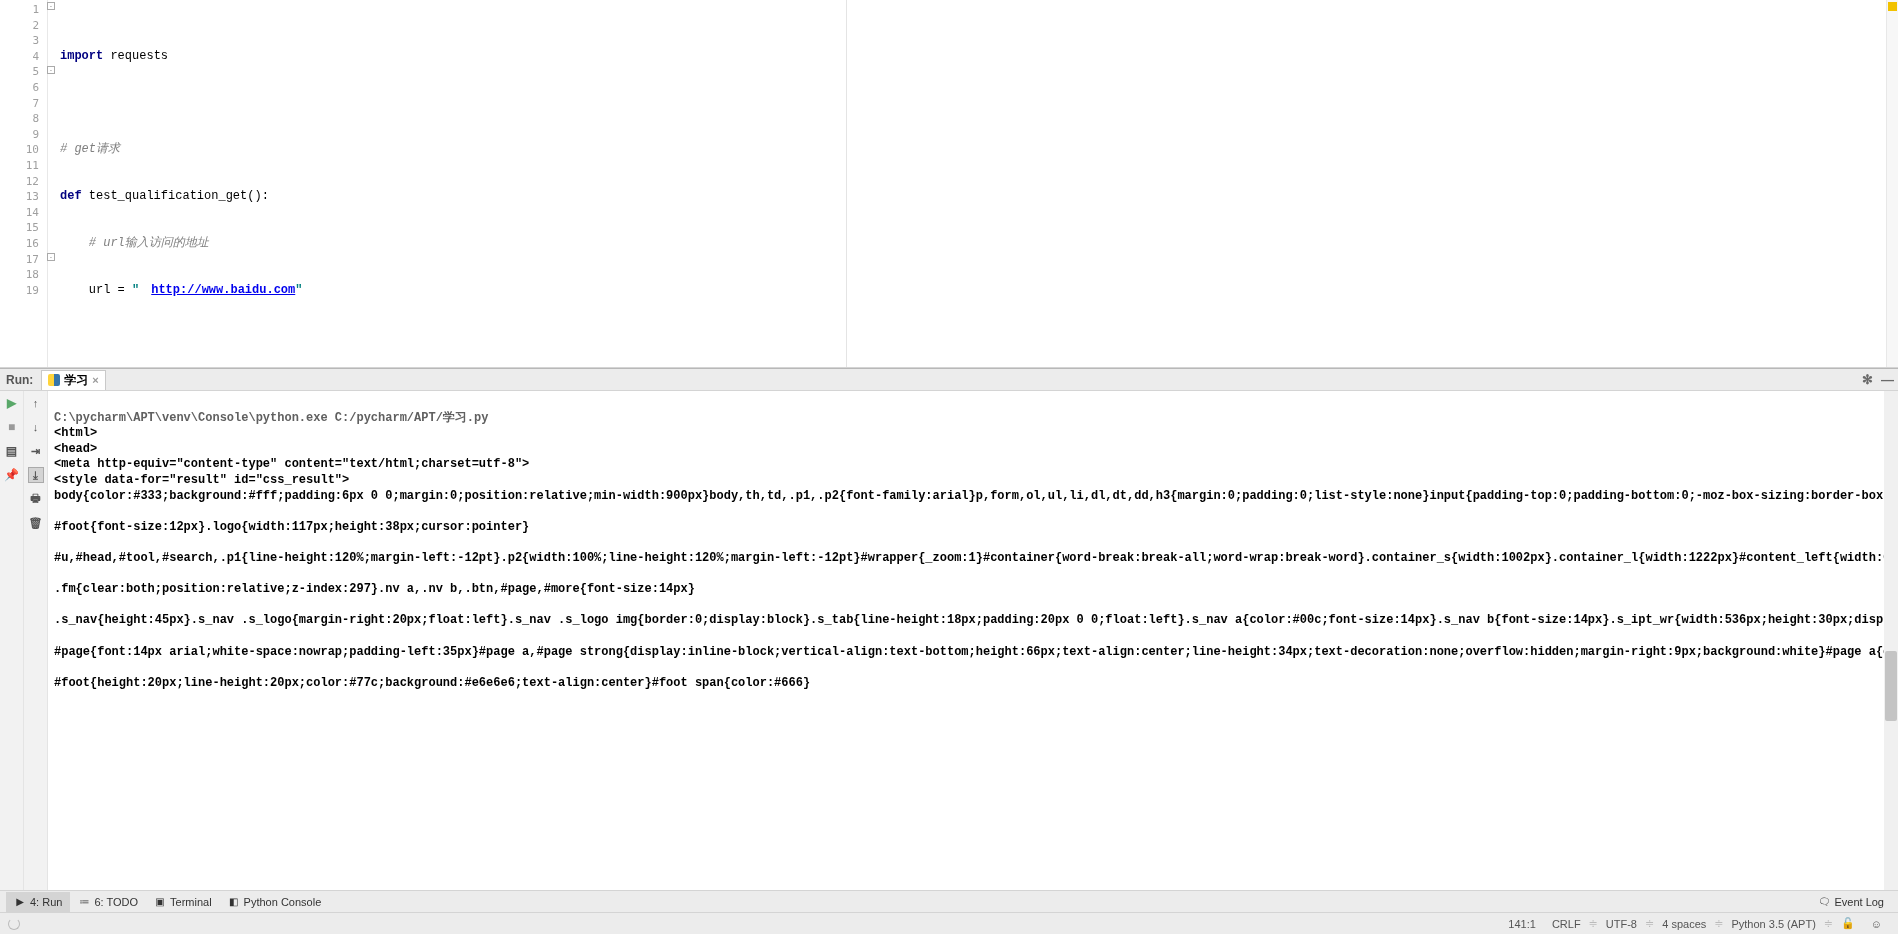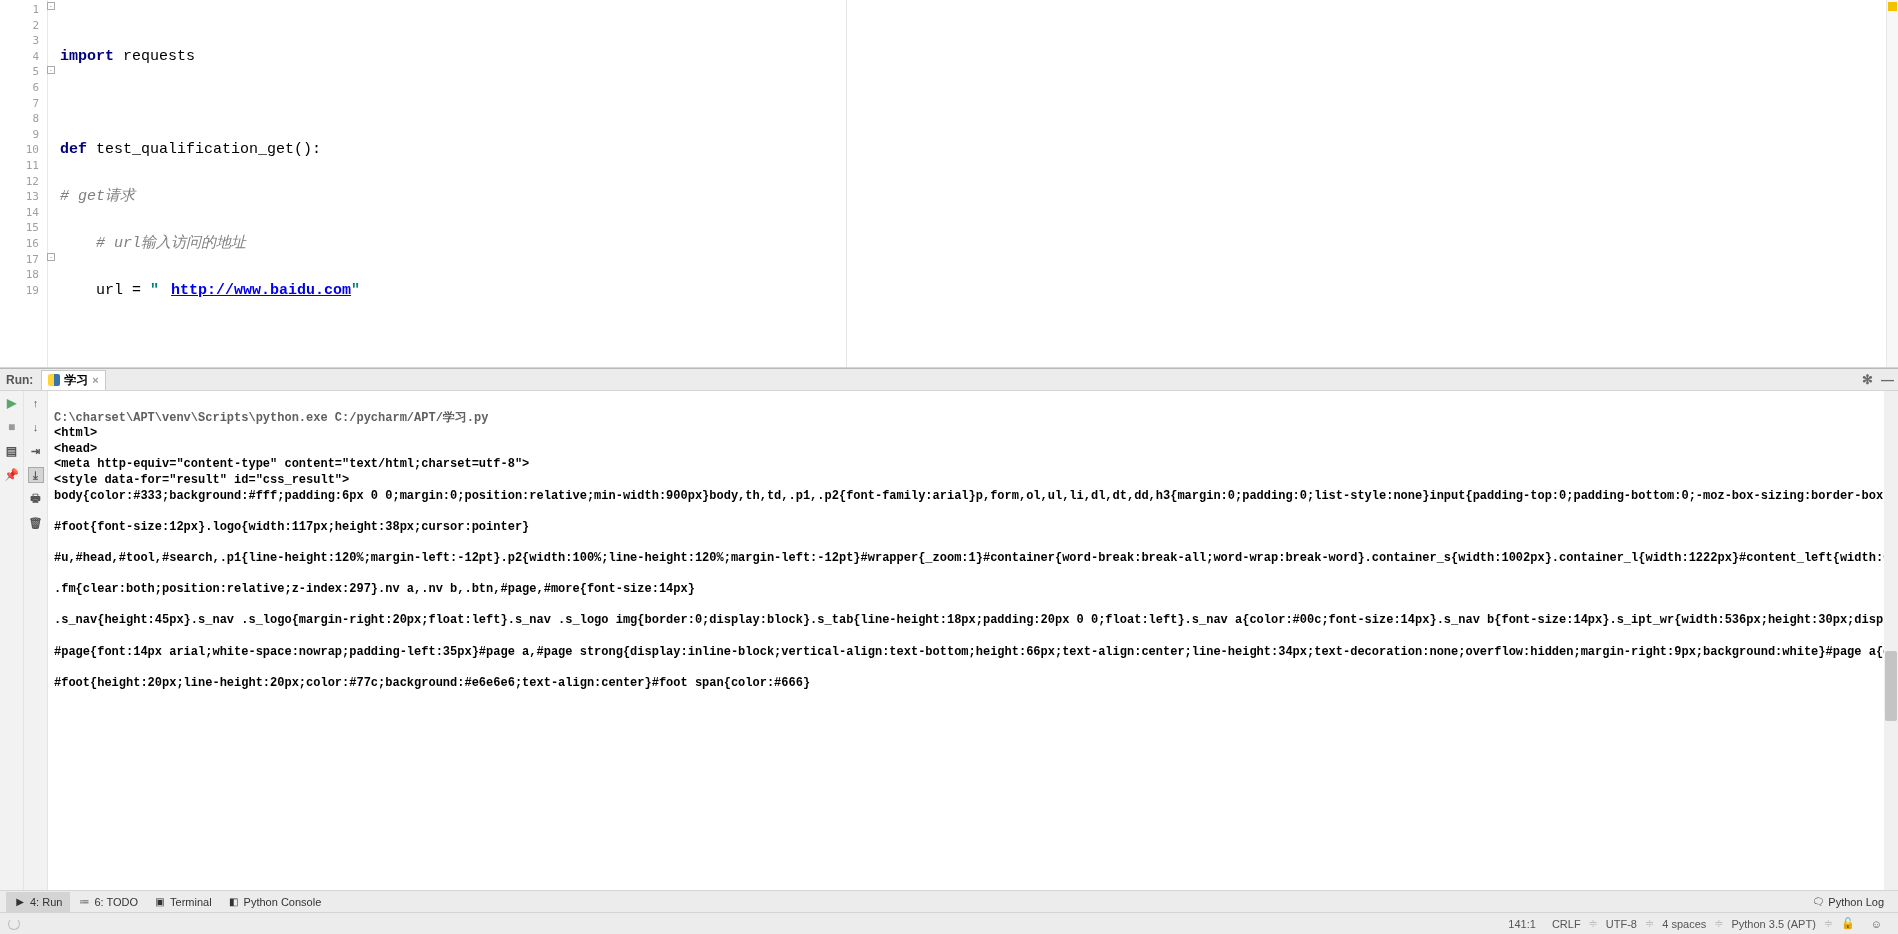"import requests" .code { font-size: 15px -> 12px }
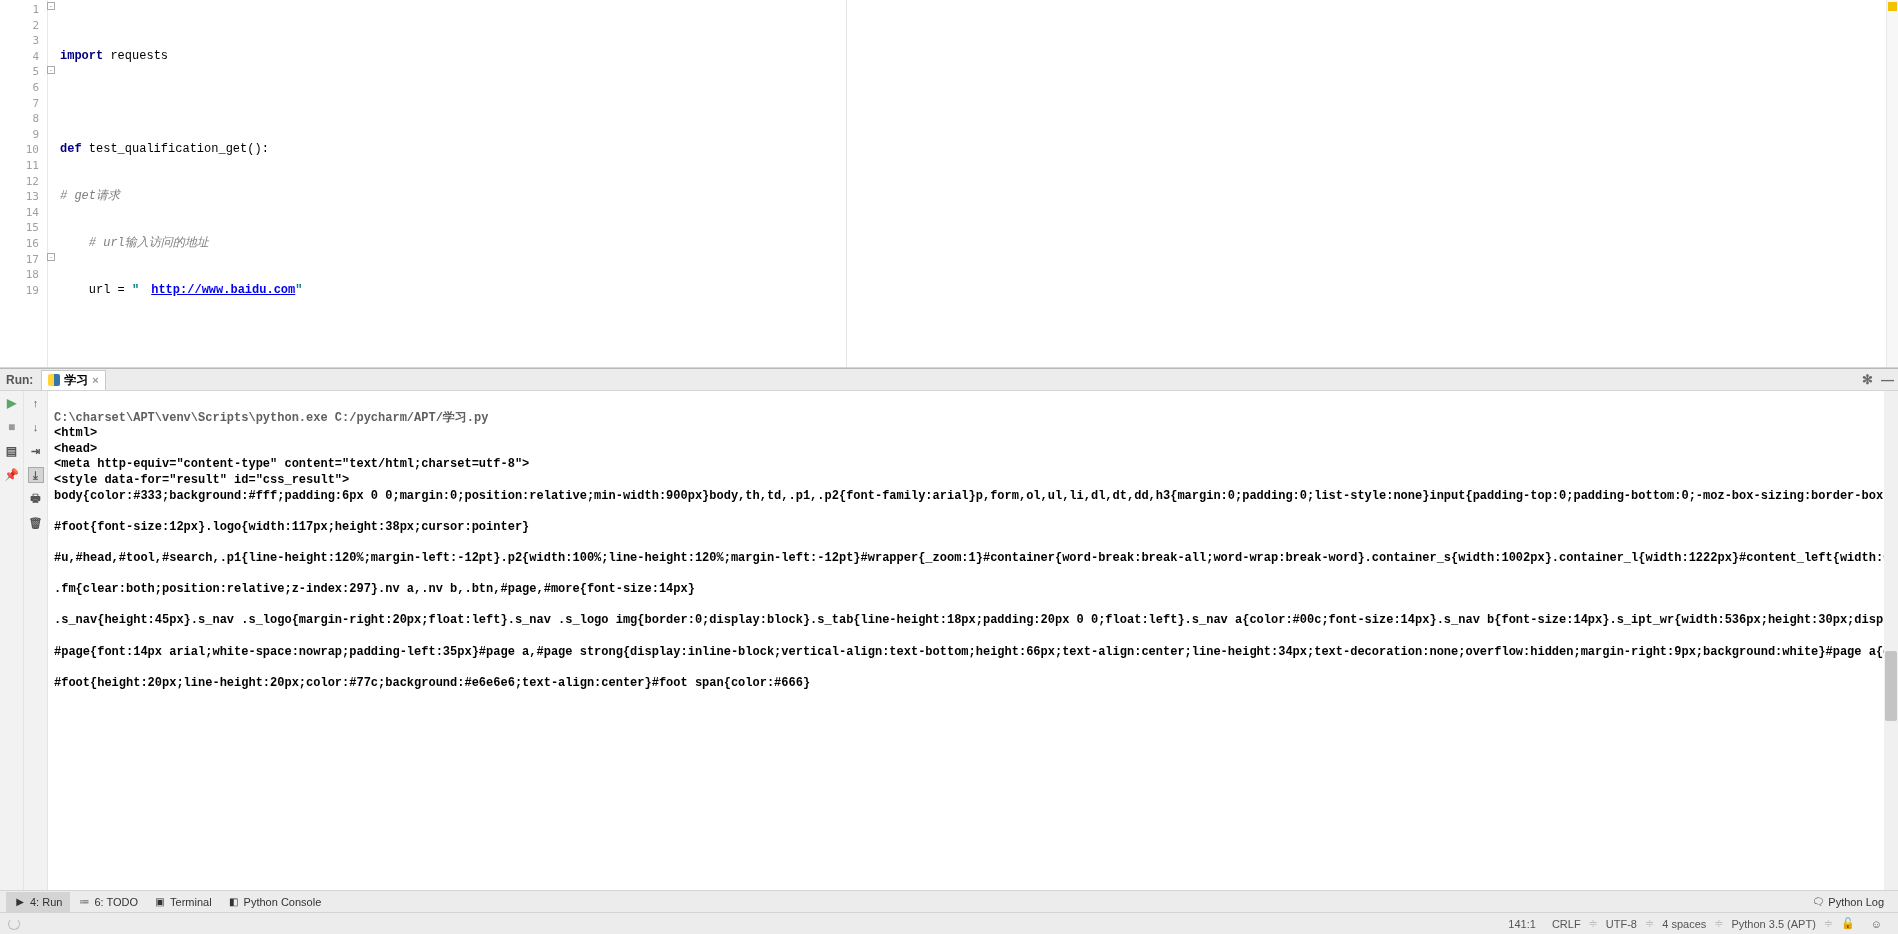"def test_qualification_get():" div.line { order: before "# get请求" -> after "# get请求" }
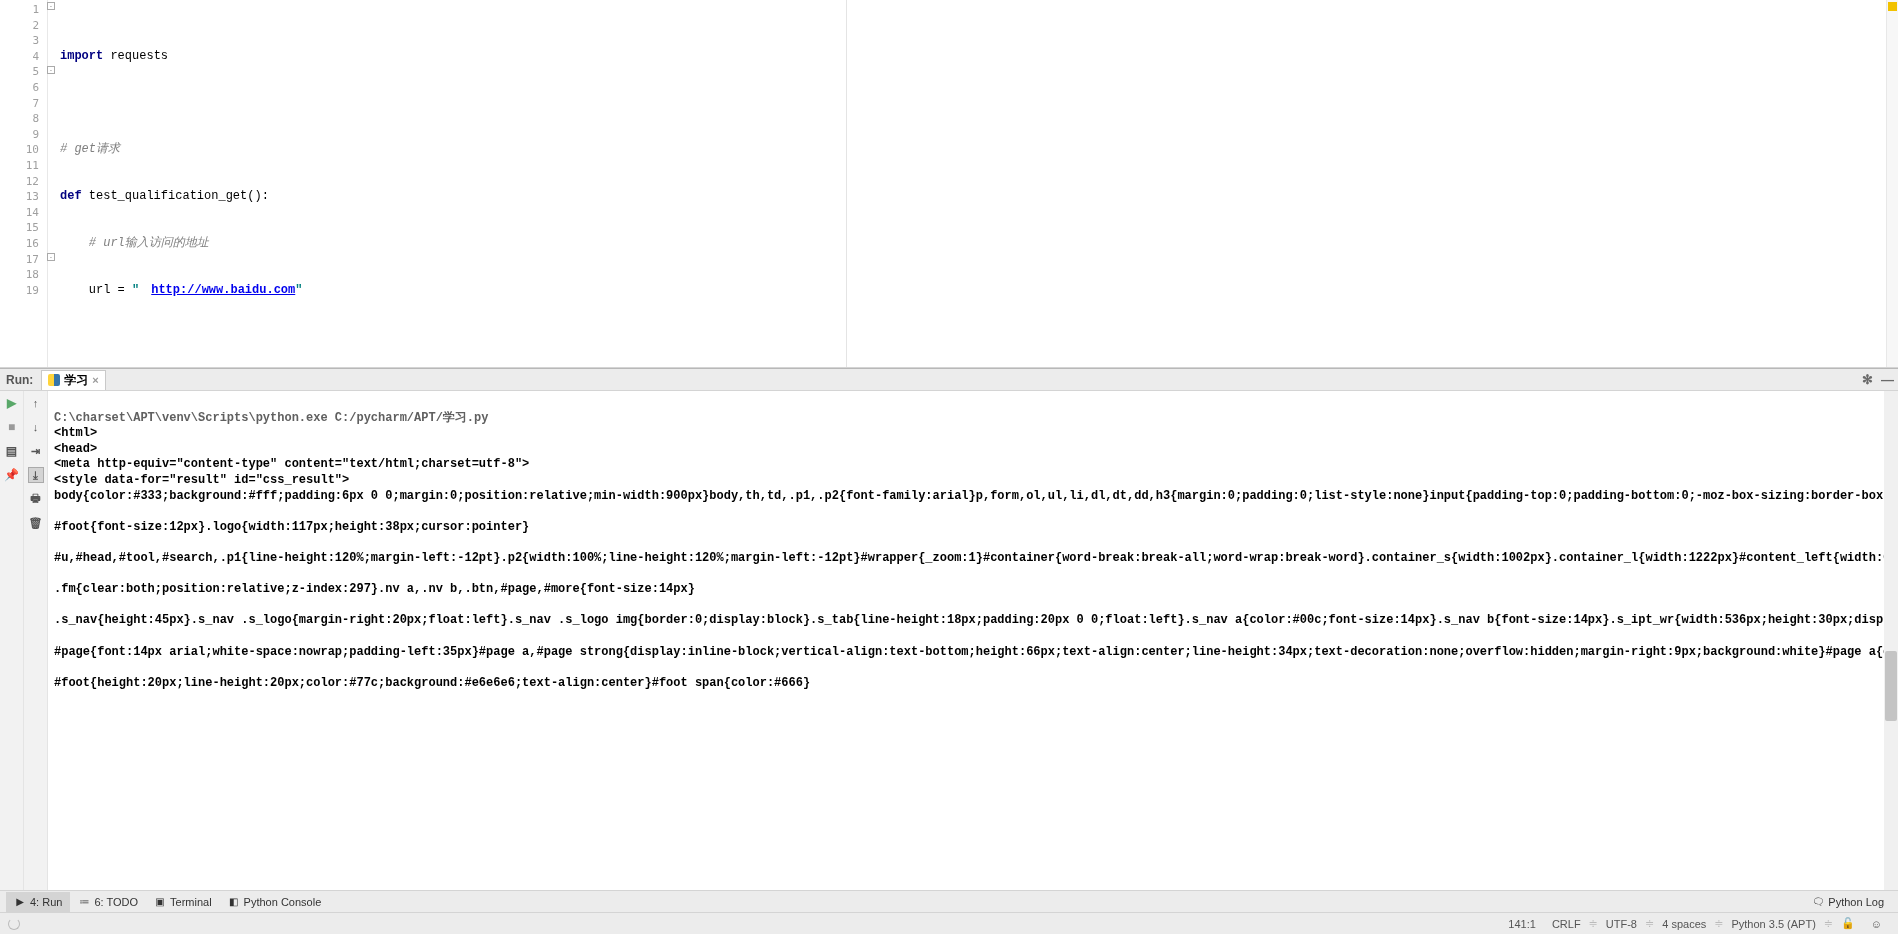"C:\charset\APT\venv\Scripts\python.exe" span.cmd { text: charset\APT\venv\Scripts -> pycharm\APT\venv\Console }
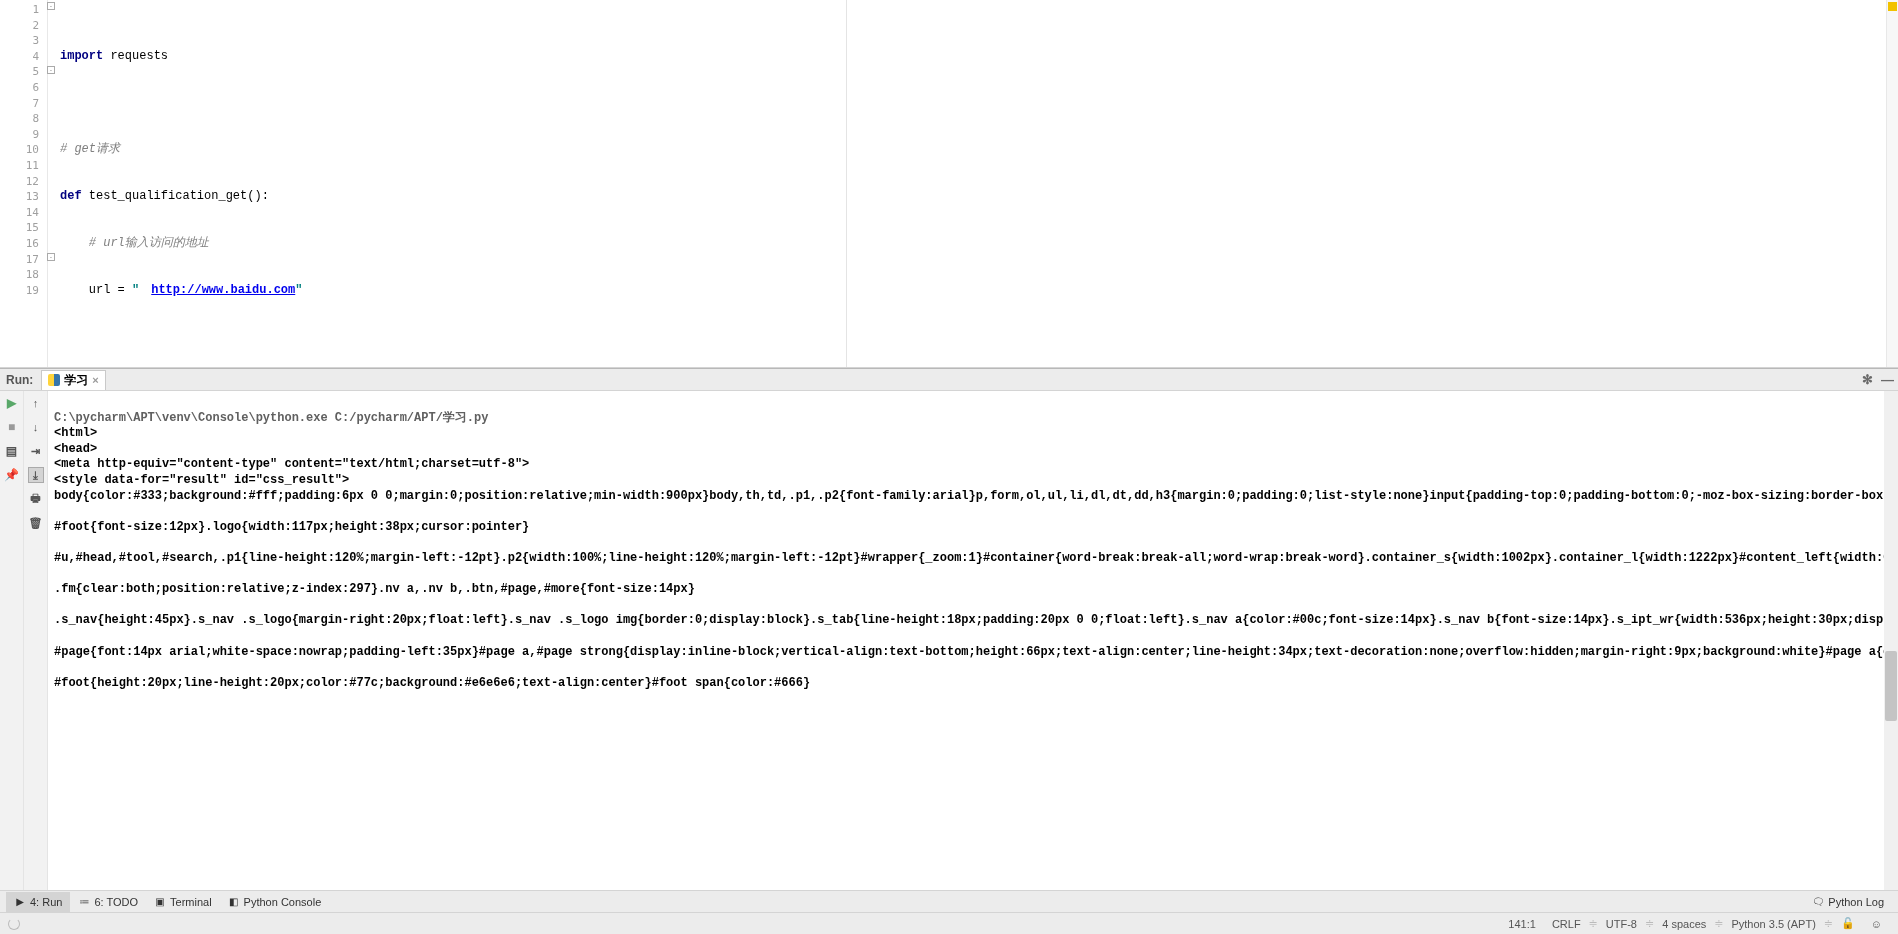"Python Log" span { text: Python -> Event }
